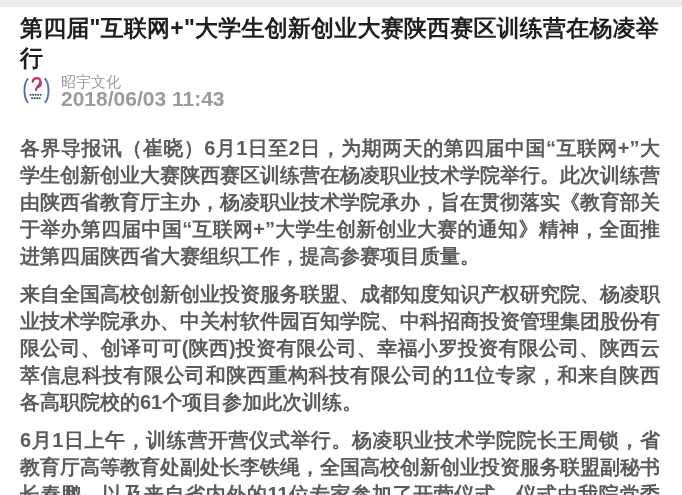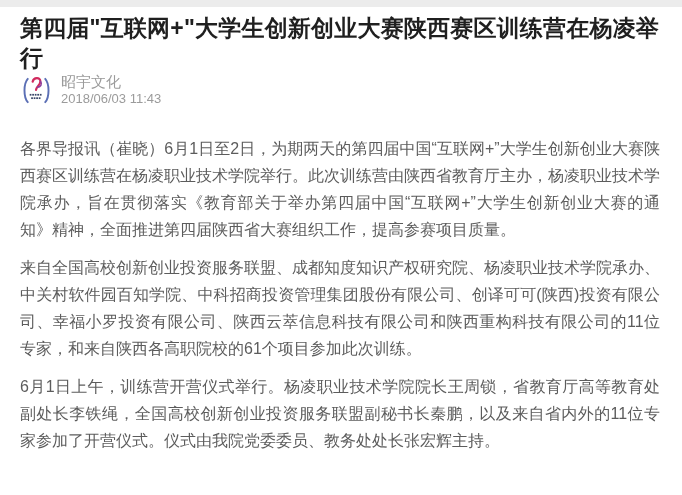"2018/06/03 11:43" .publish-date { font-size: 13px -> 21px; font-weight: none -> bold }
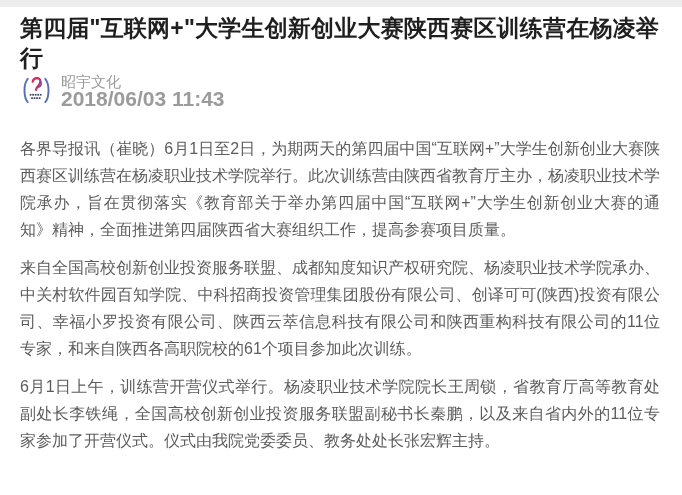"各界导报讯（崔晓）6月1日至2日，为期两天的第四届中国“互联网+”大学生创新创业" .article-body p { font-size: 16px -> 20px; font-weight: none -> bold }
